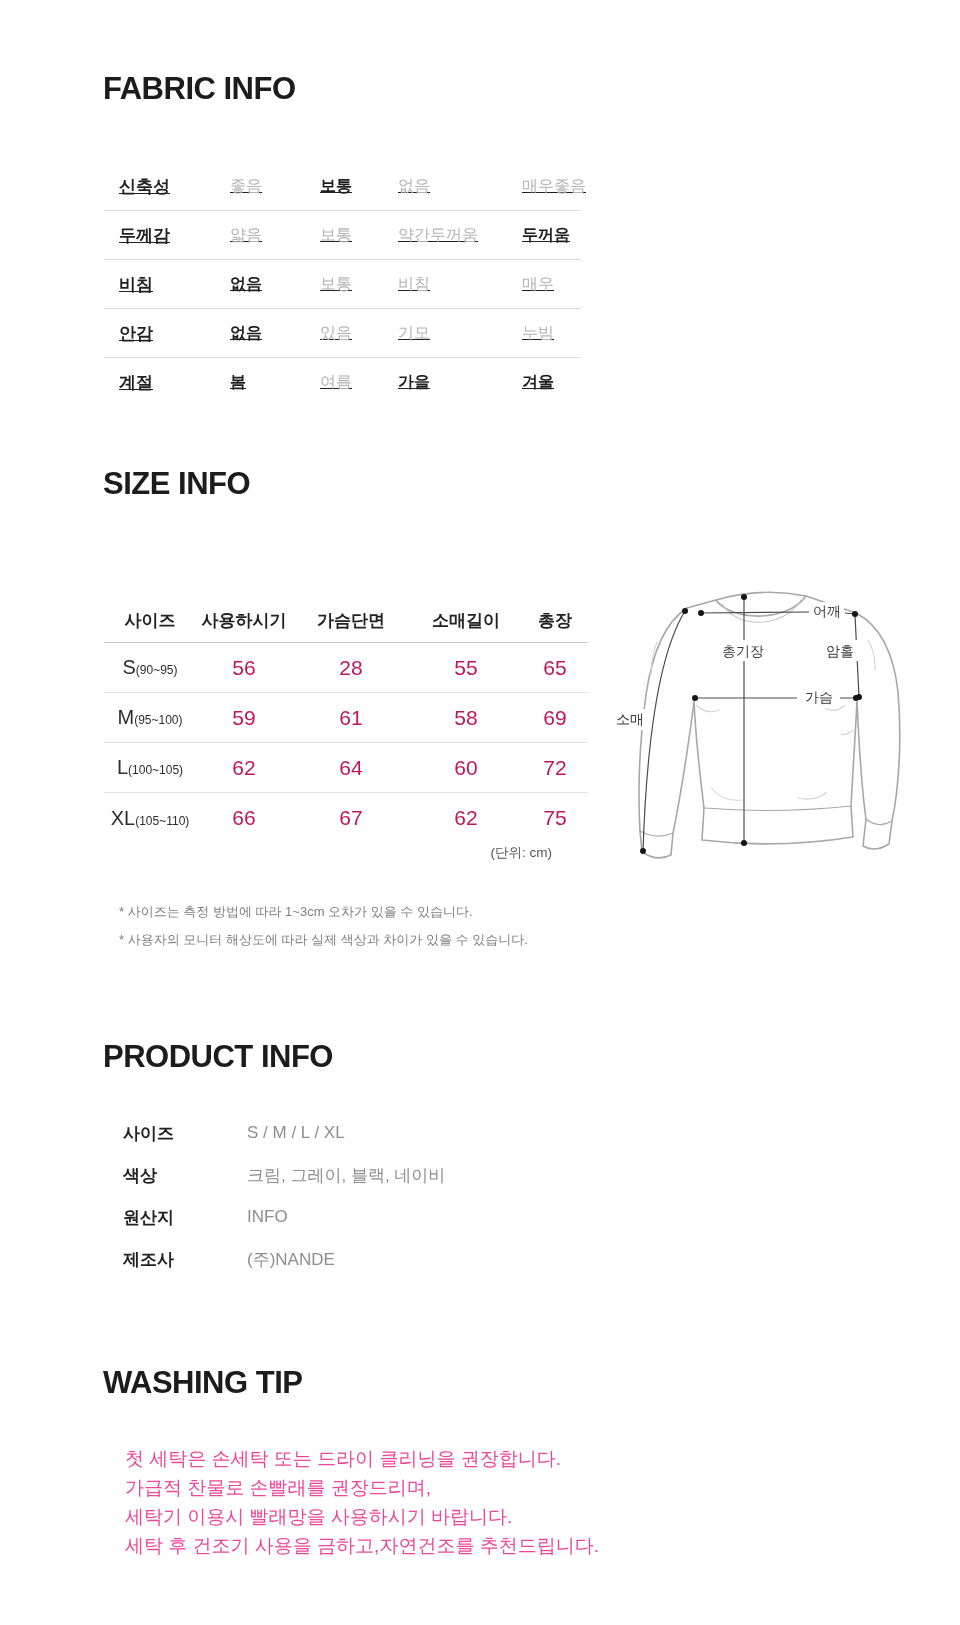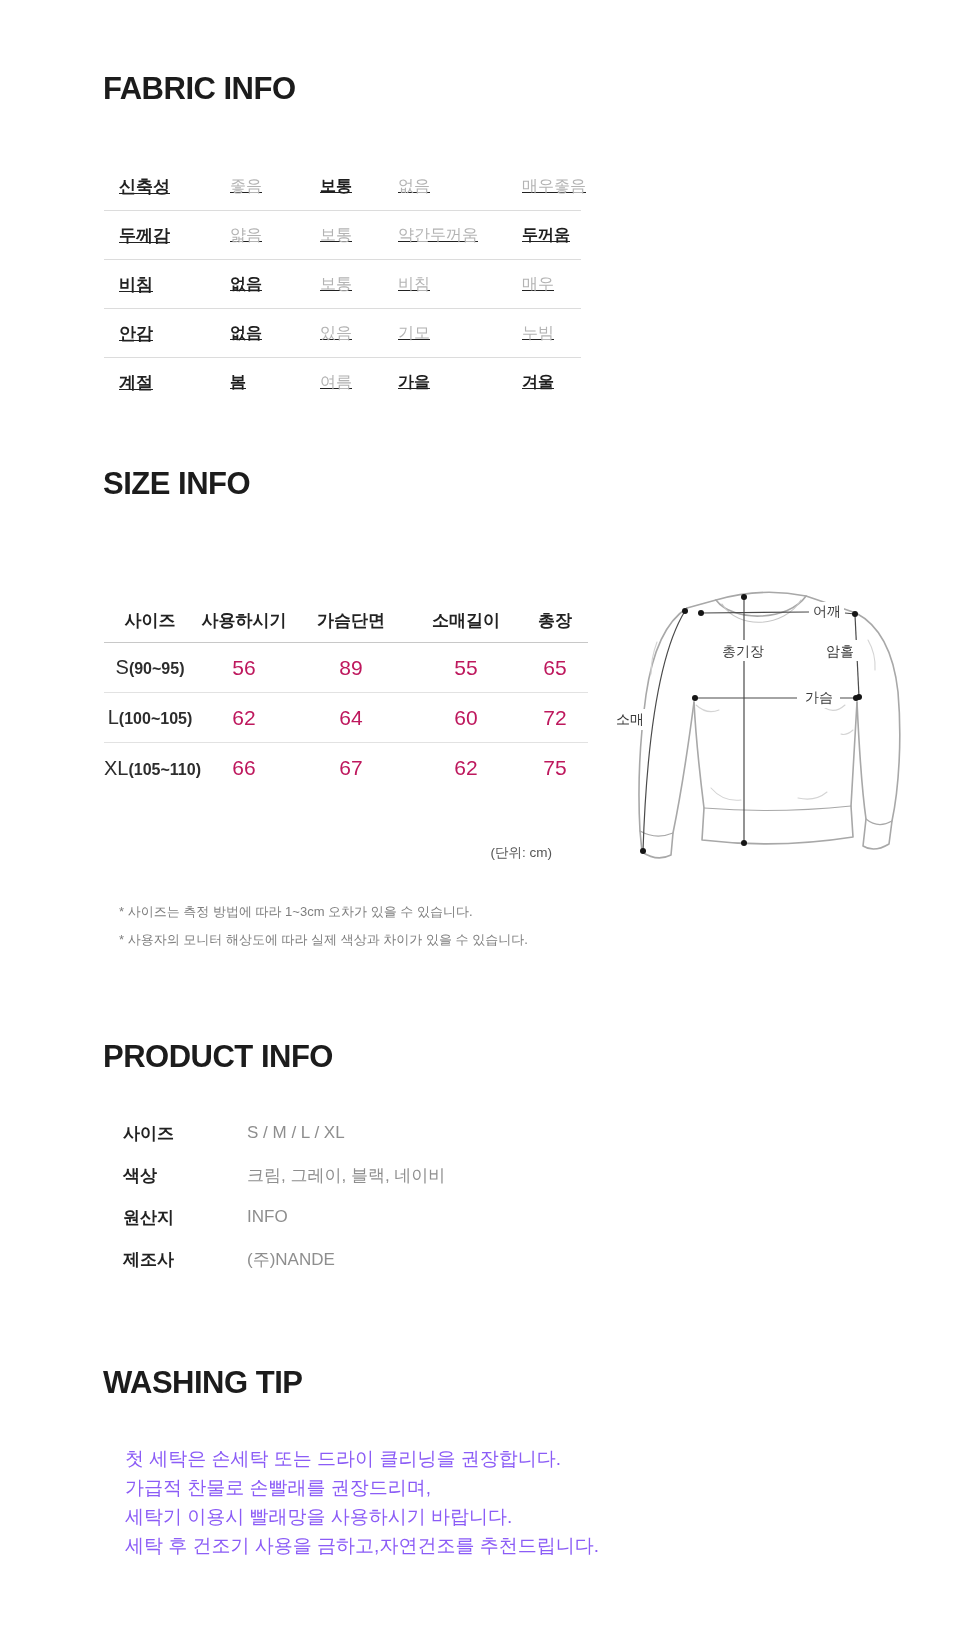"(90~95)" .size-range { font-size: 16px -> 12px; font-weight: bold -> none }
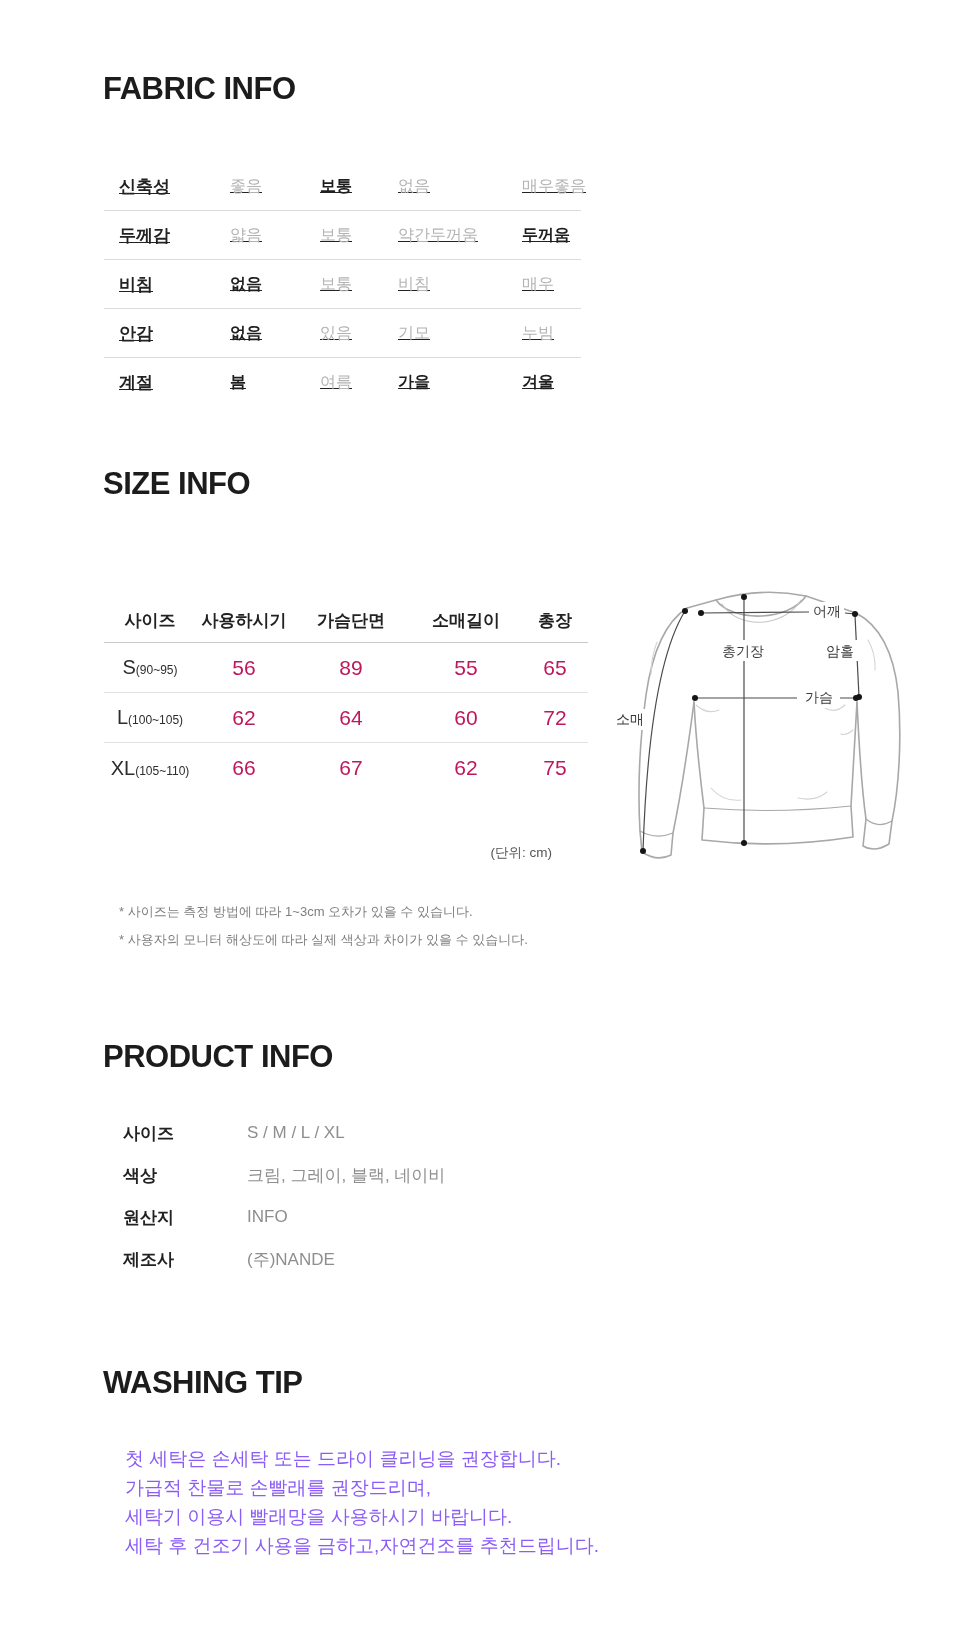"89" span.size-val { text: 89 -> 28 }
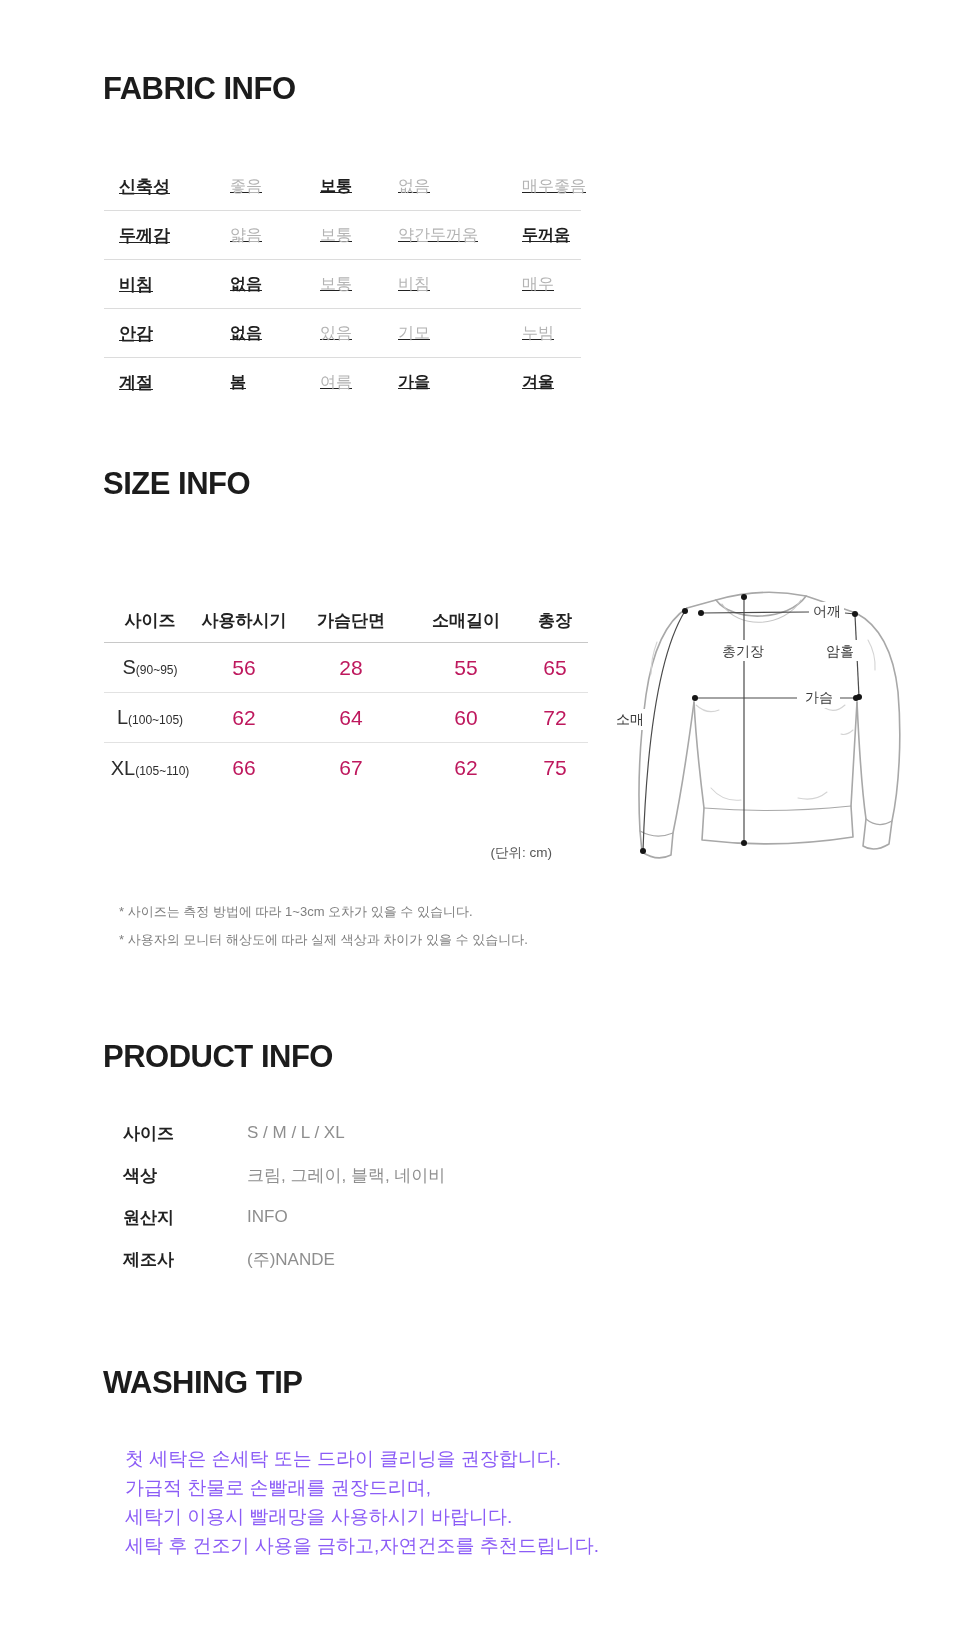"M(95~100)" div.size-row { html: none -> <div> <span><span>M</span><span>(95~100)</span></span> <span>59</span> <span>61</span> <span>58</span> <span>69</span> </div> }
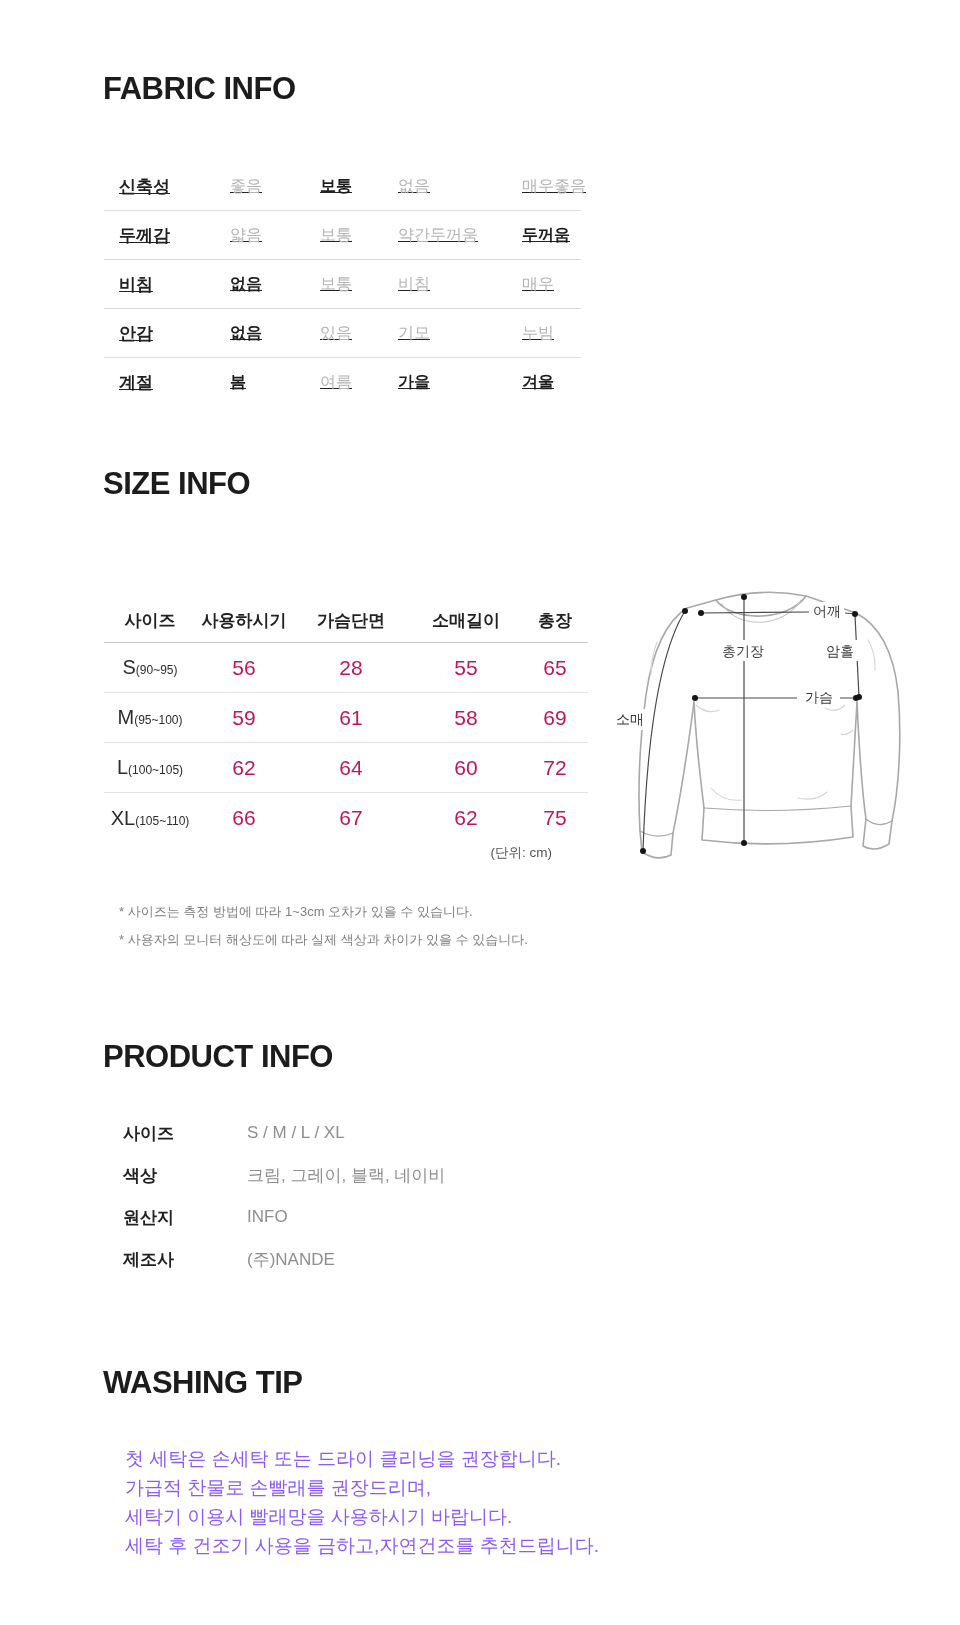"첫 세탁은 손세탁 또는 드라이" .washing-lines div { color: #8b5cf6 -> #ec4899 }
